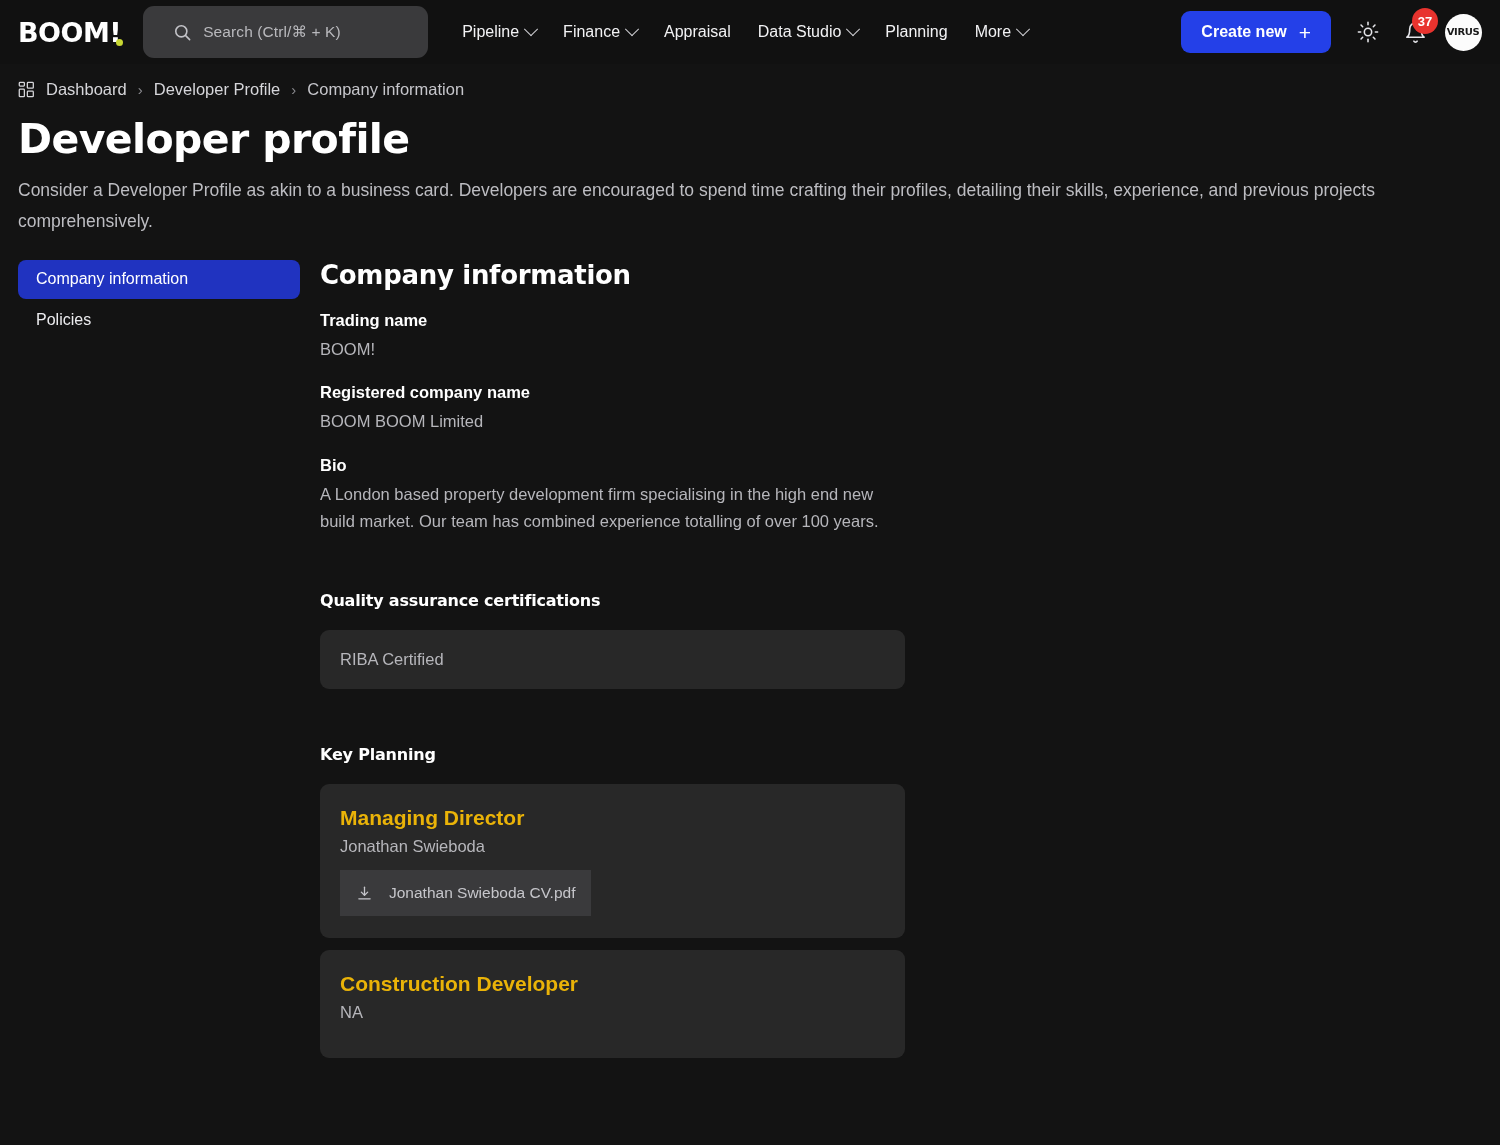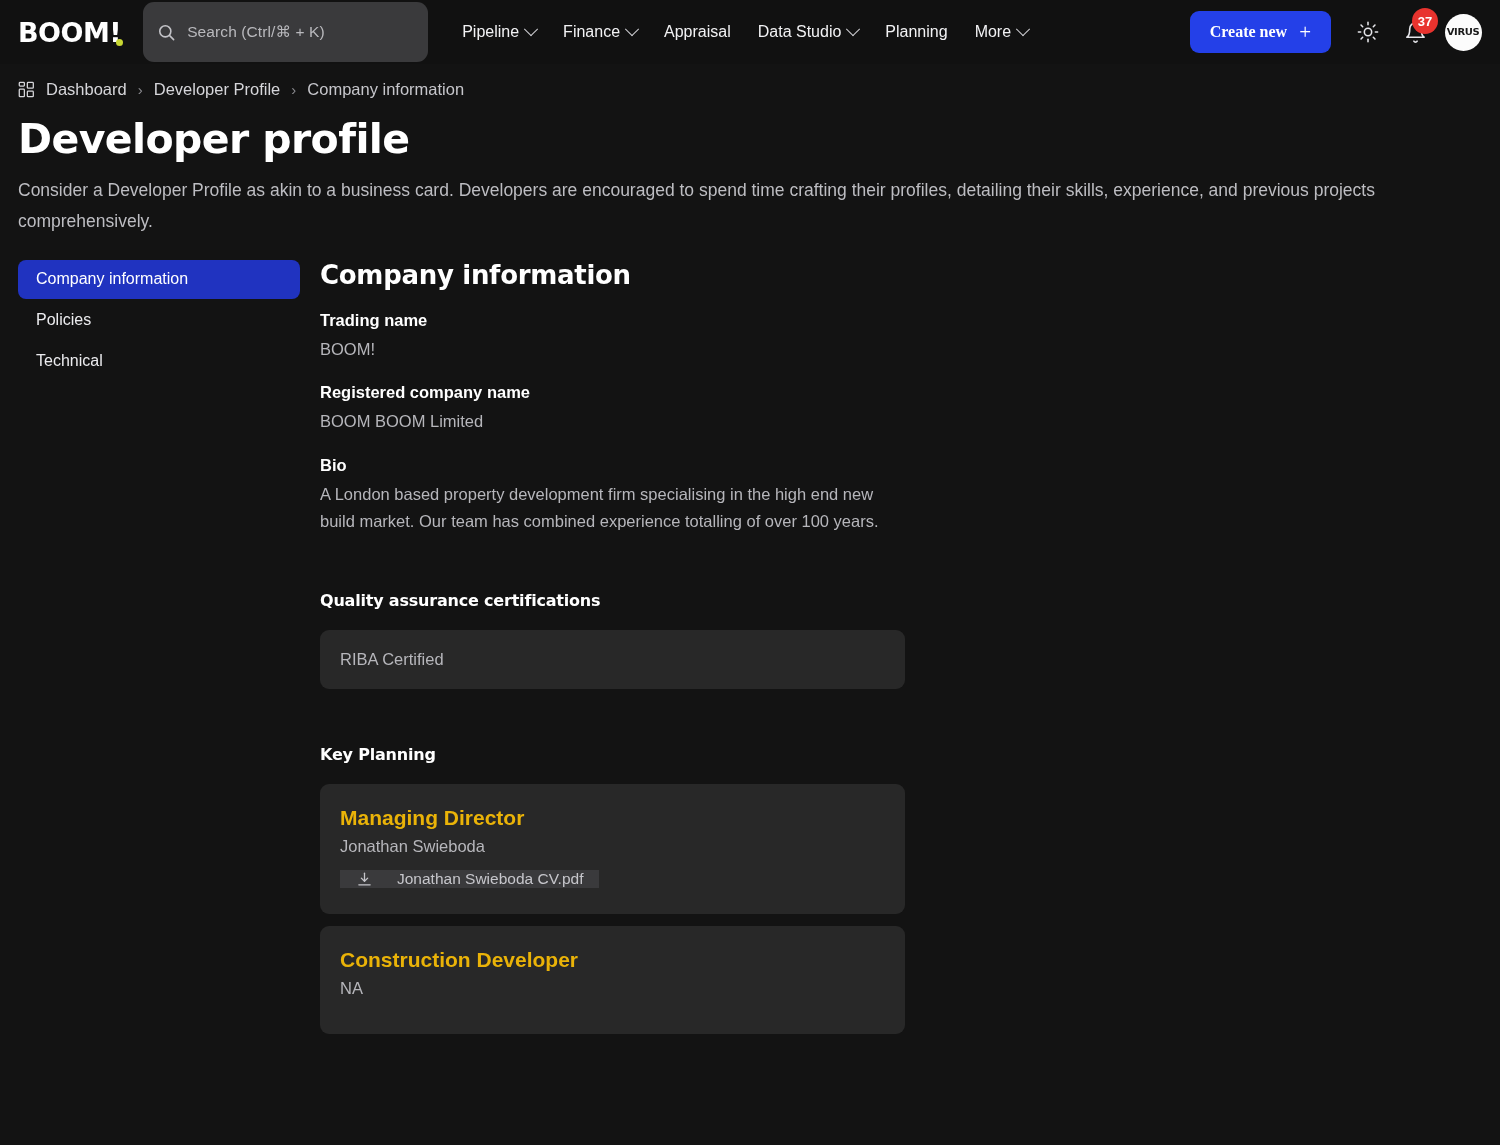"Search (Ctrl/⌘ + K)" .searchbox { height: 60px -> 52px; padding: 0 14px -> 0 30px }
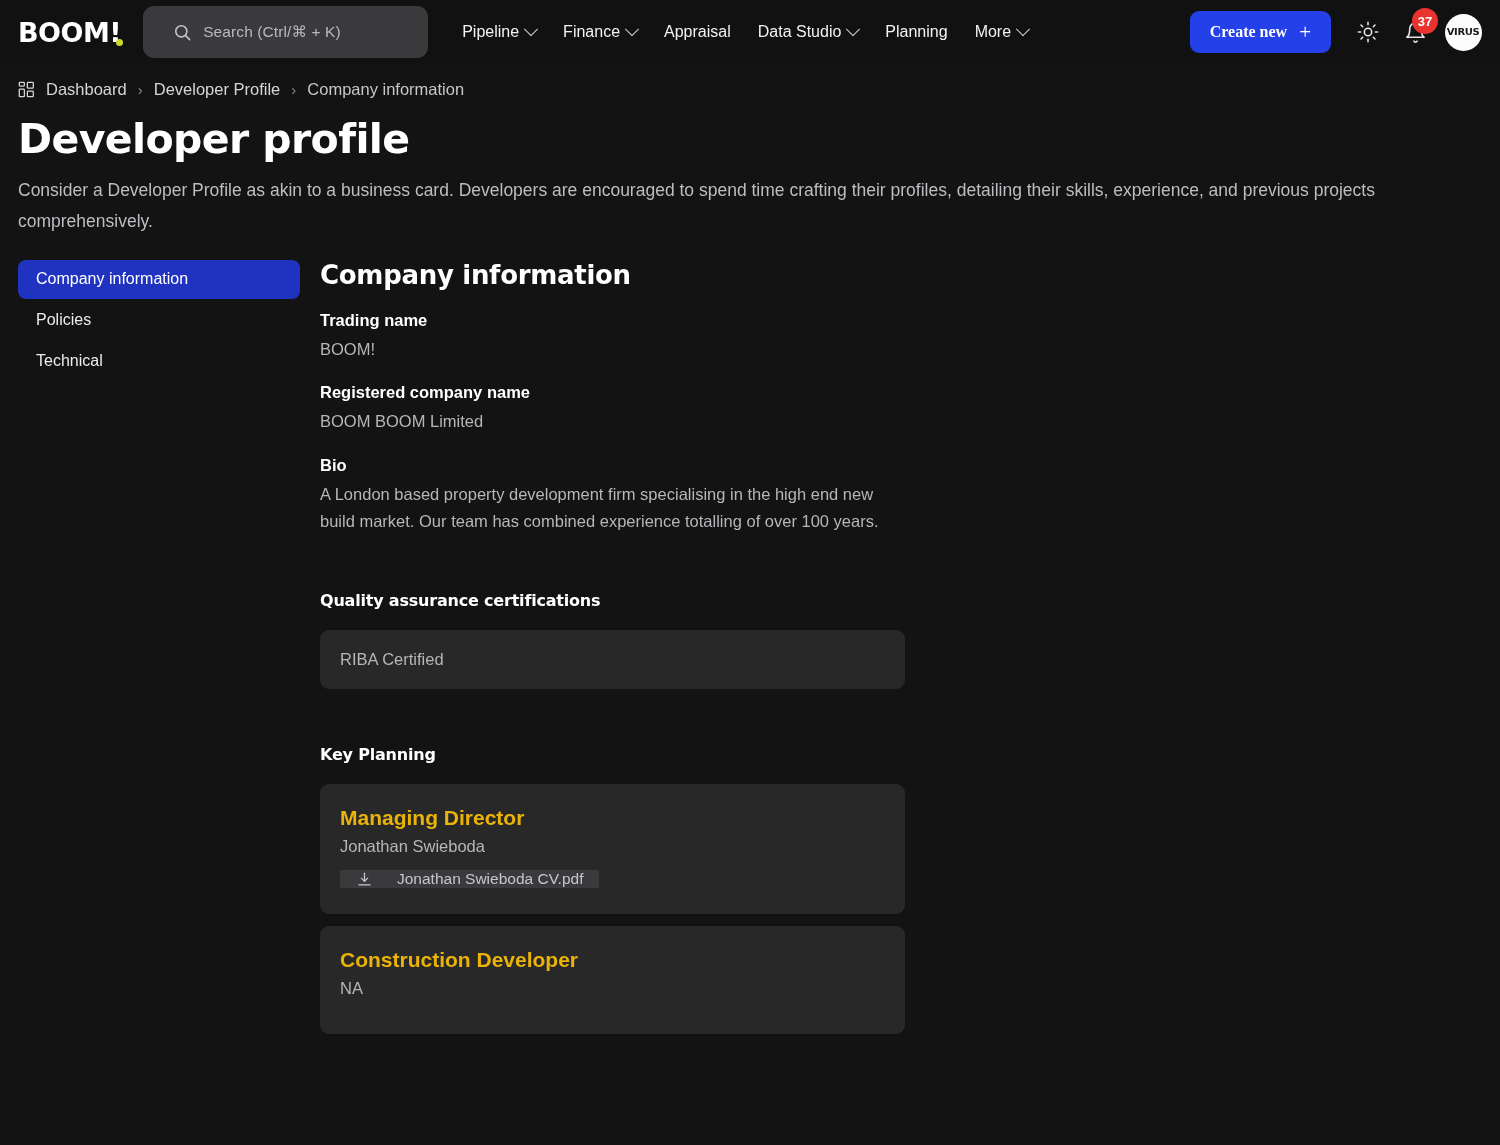"Create new" .createbtn { font-family: Liberation Serif, serif -> Liberation Sans, sans-serif }
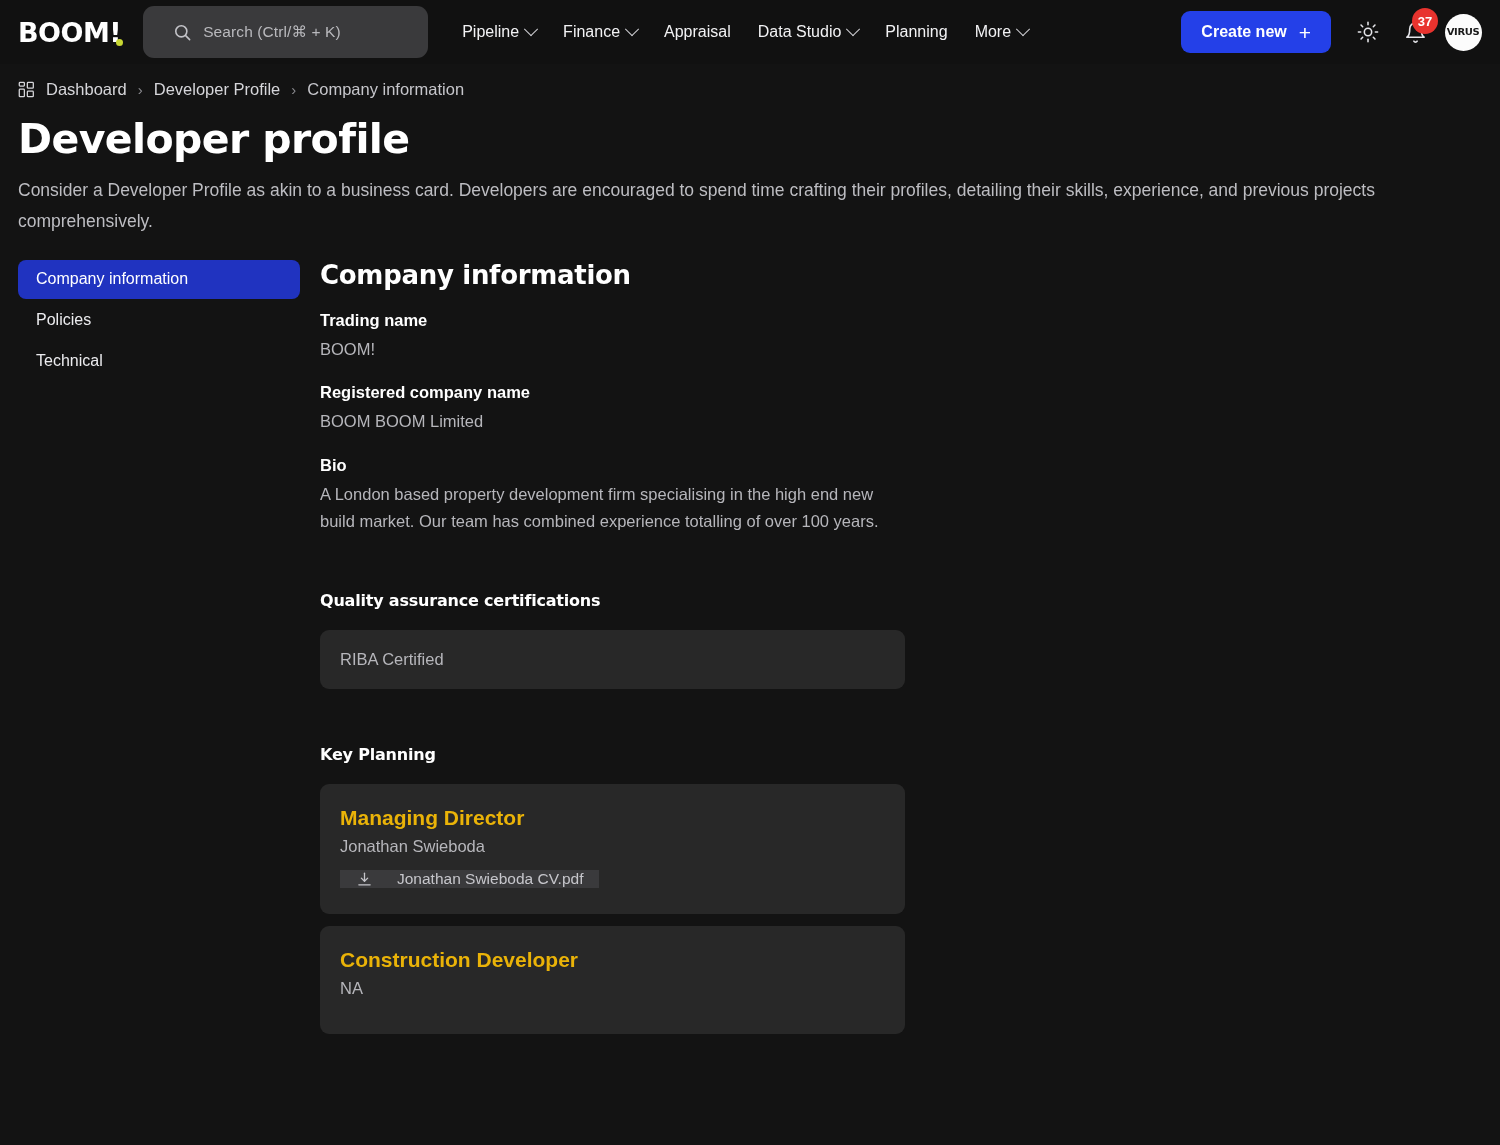"Technical" div.sidenav-item { html: <div> <span>Technical</span> </div> -> none }
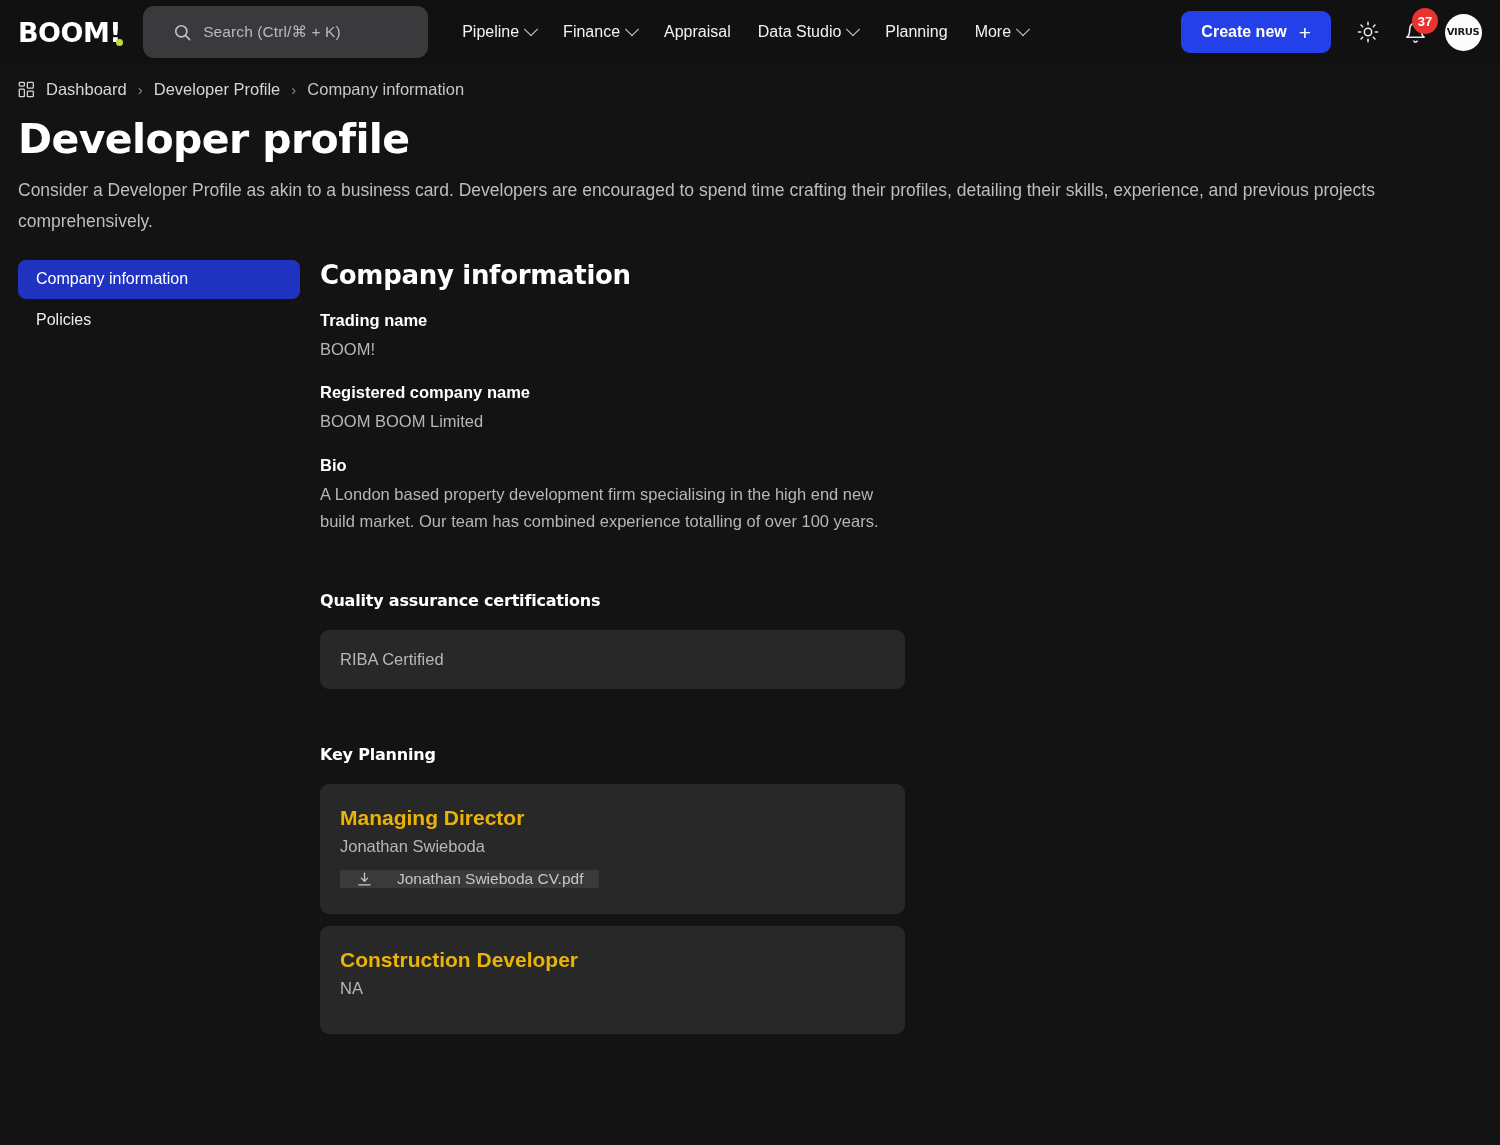"Jonathan Swieboda CV.pdf" .filechip { gap: 24px -> 16px; padding: 0 16px -> 14px 16px }
